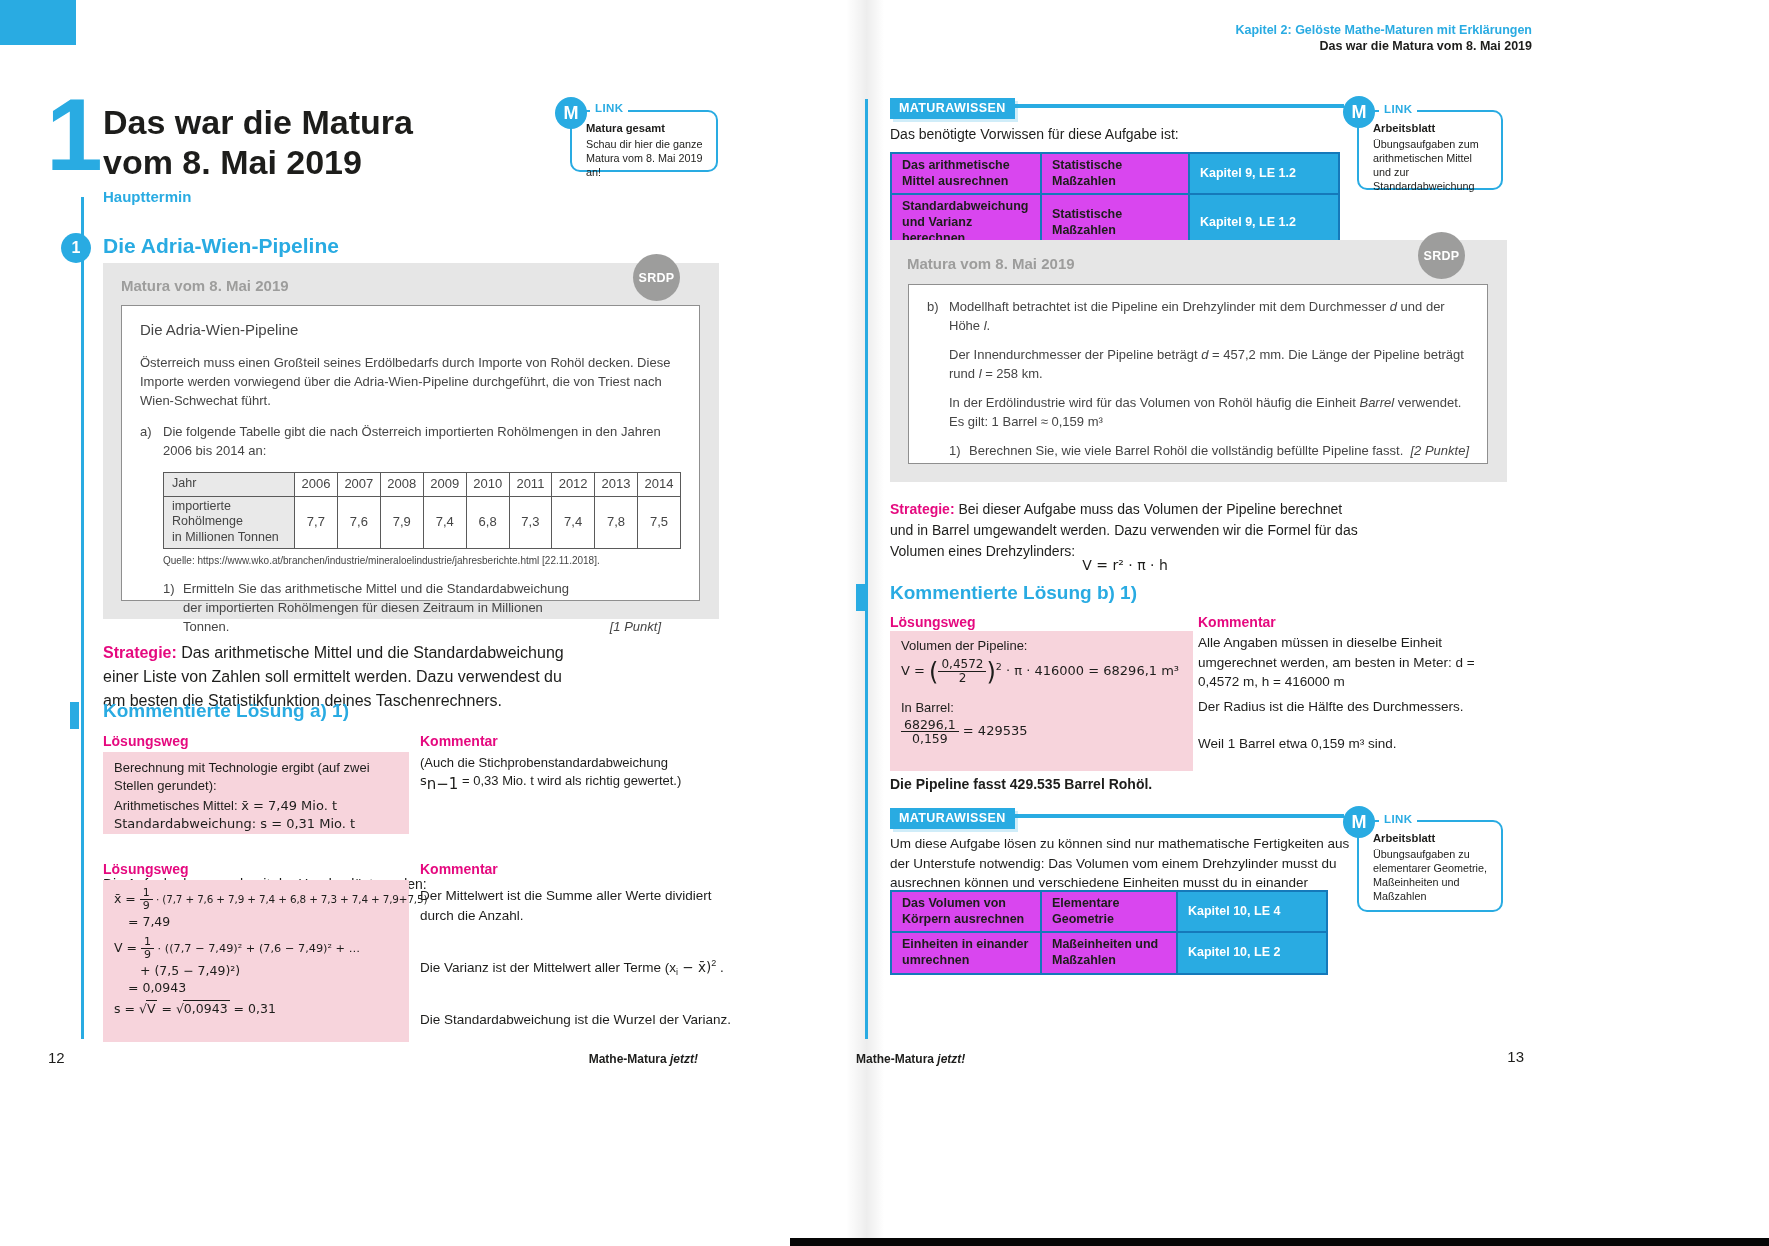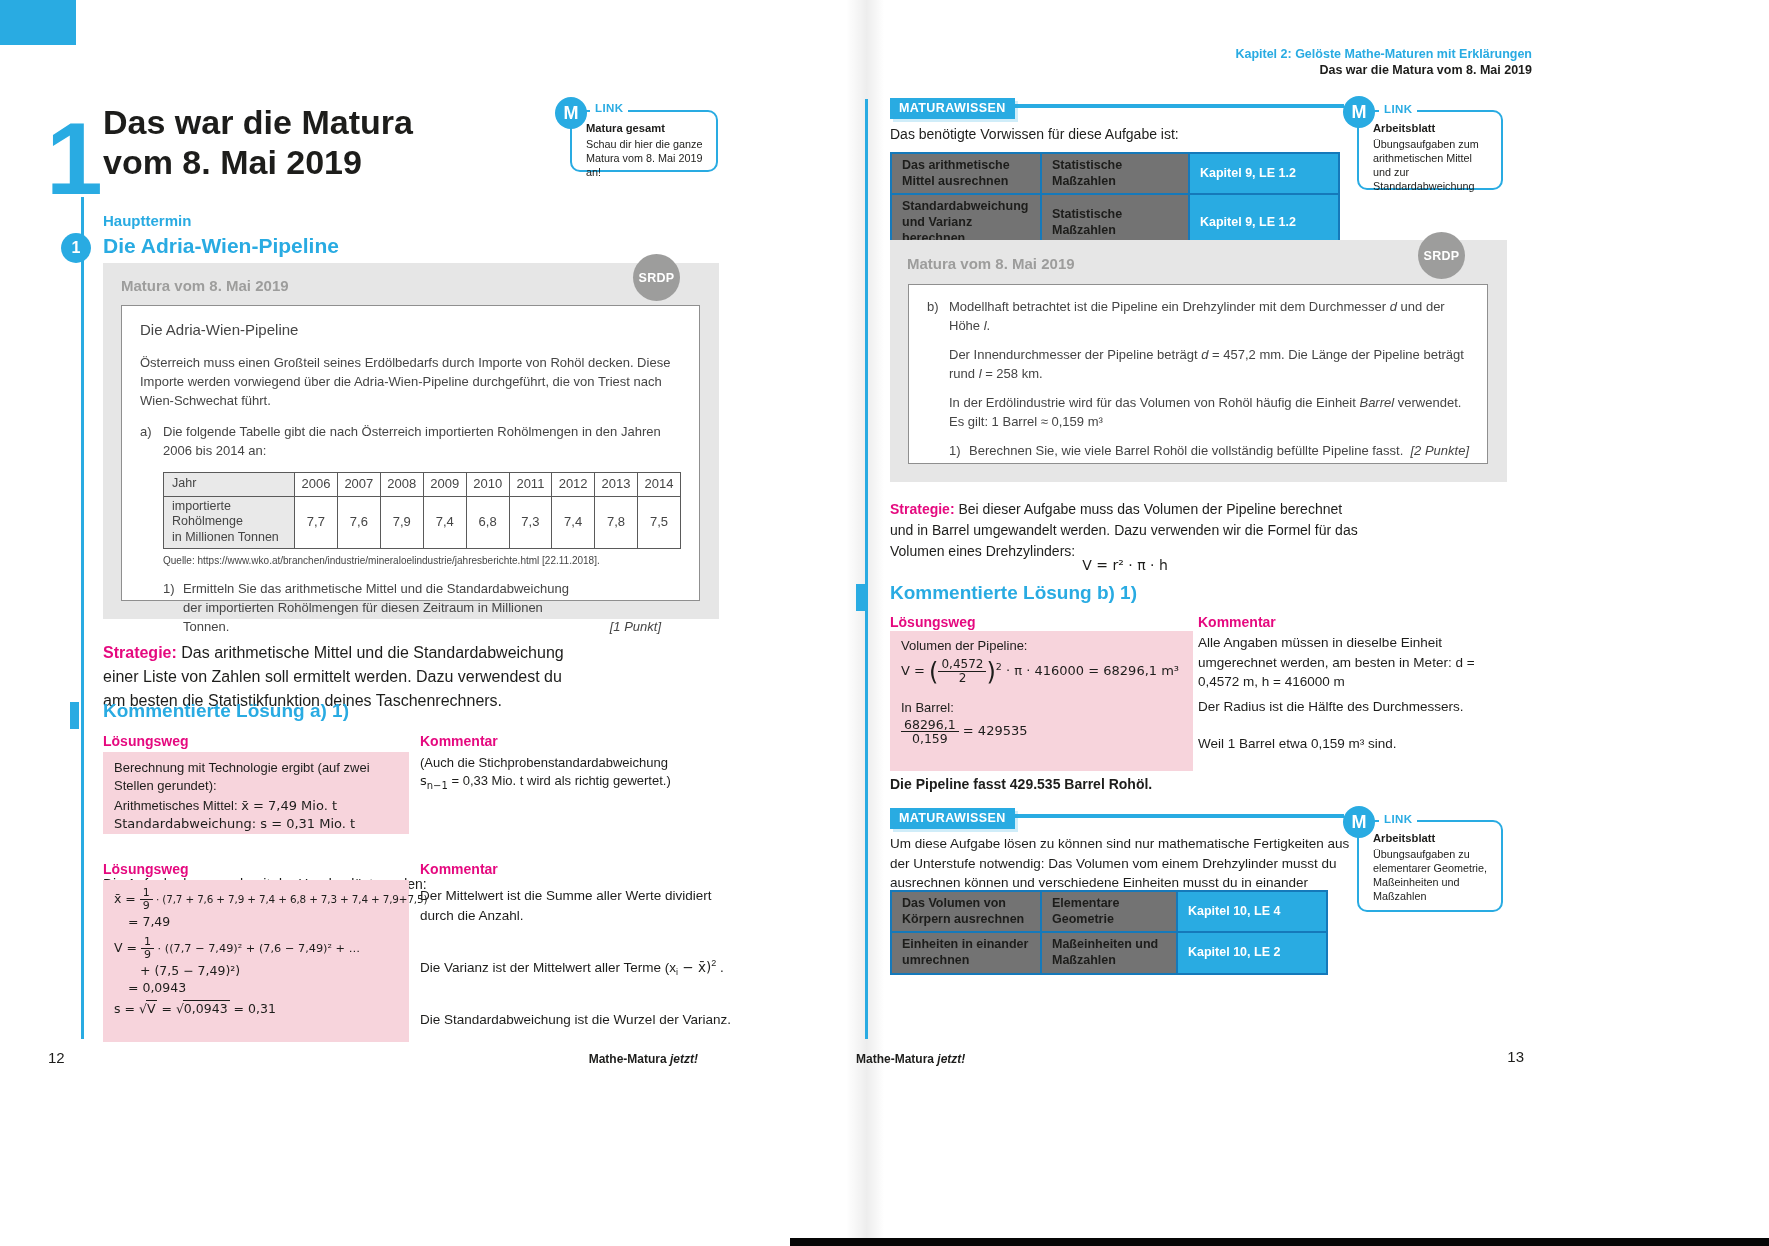"Kapitel 2: Gelöste Mathe-Maturen mit" .cyan { margin-top: 24px -> none }
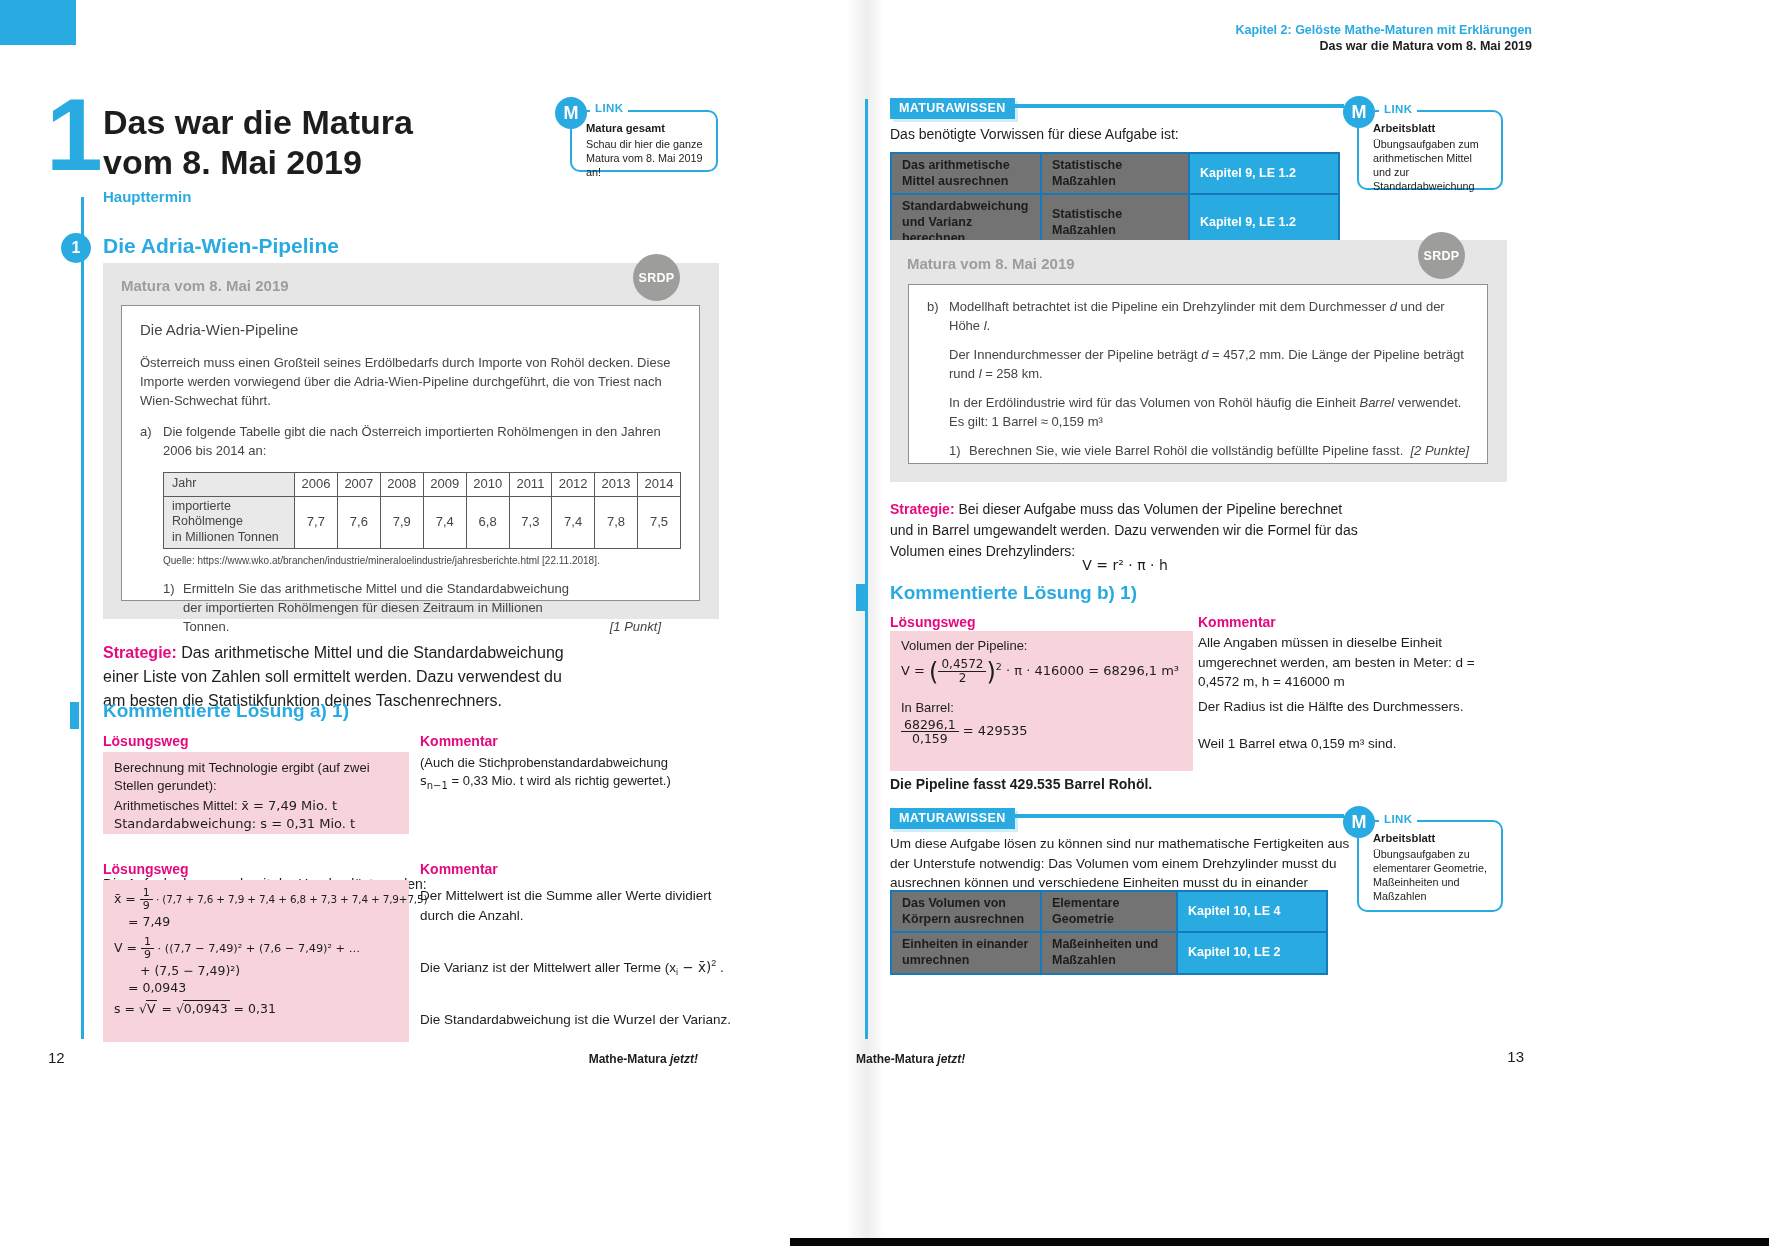"Das arithmetische Mittel ausrechnen" .kn-table td.l { background: #737373 -> #d946ef }
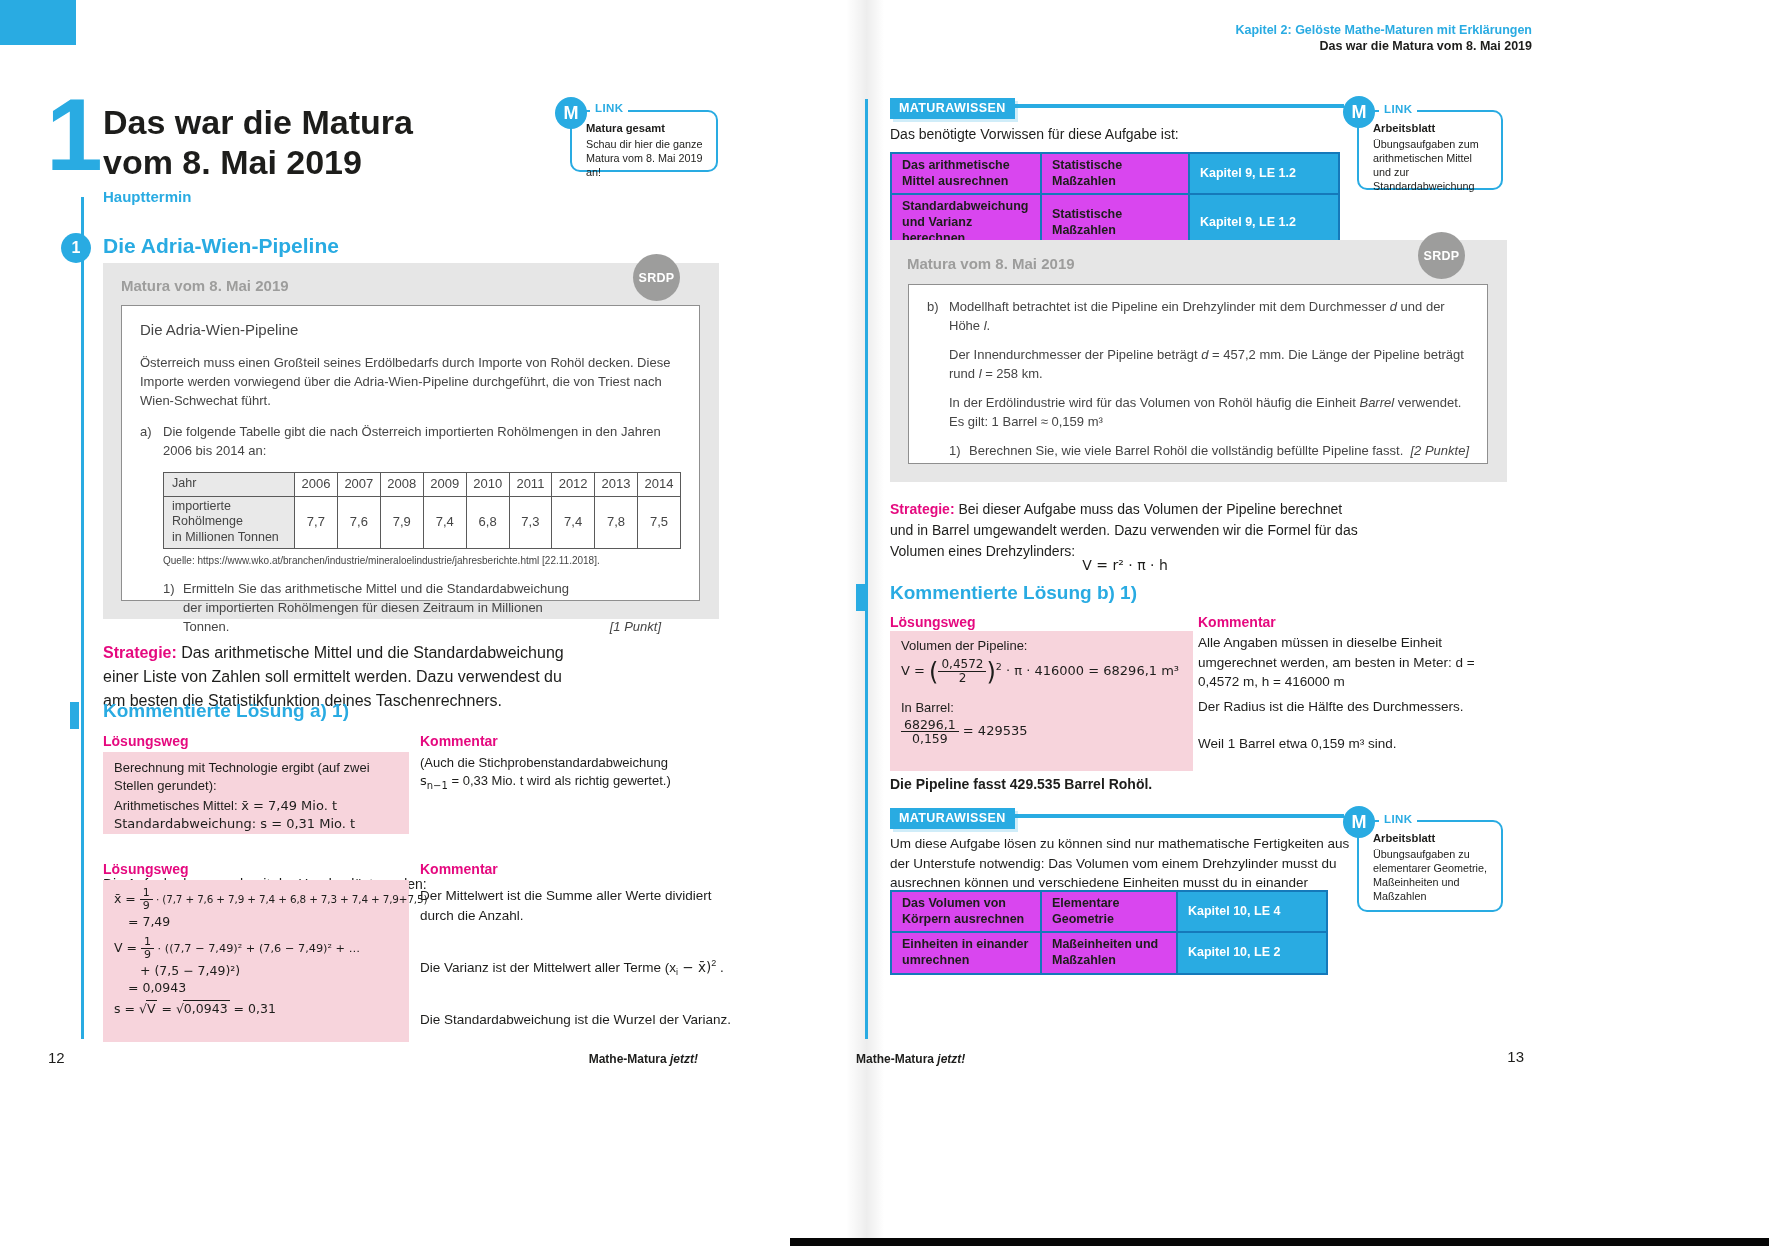"n−1" sub { font-size: 10px -> 15px }
